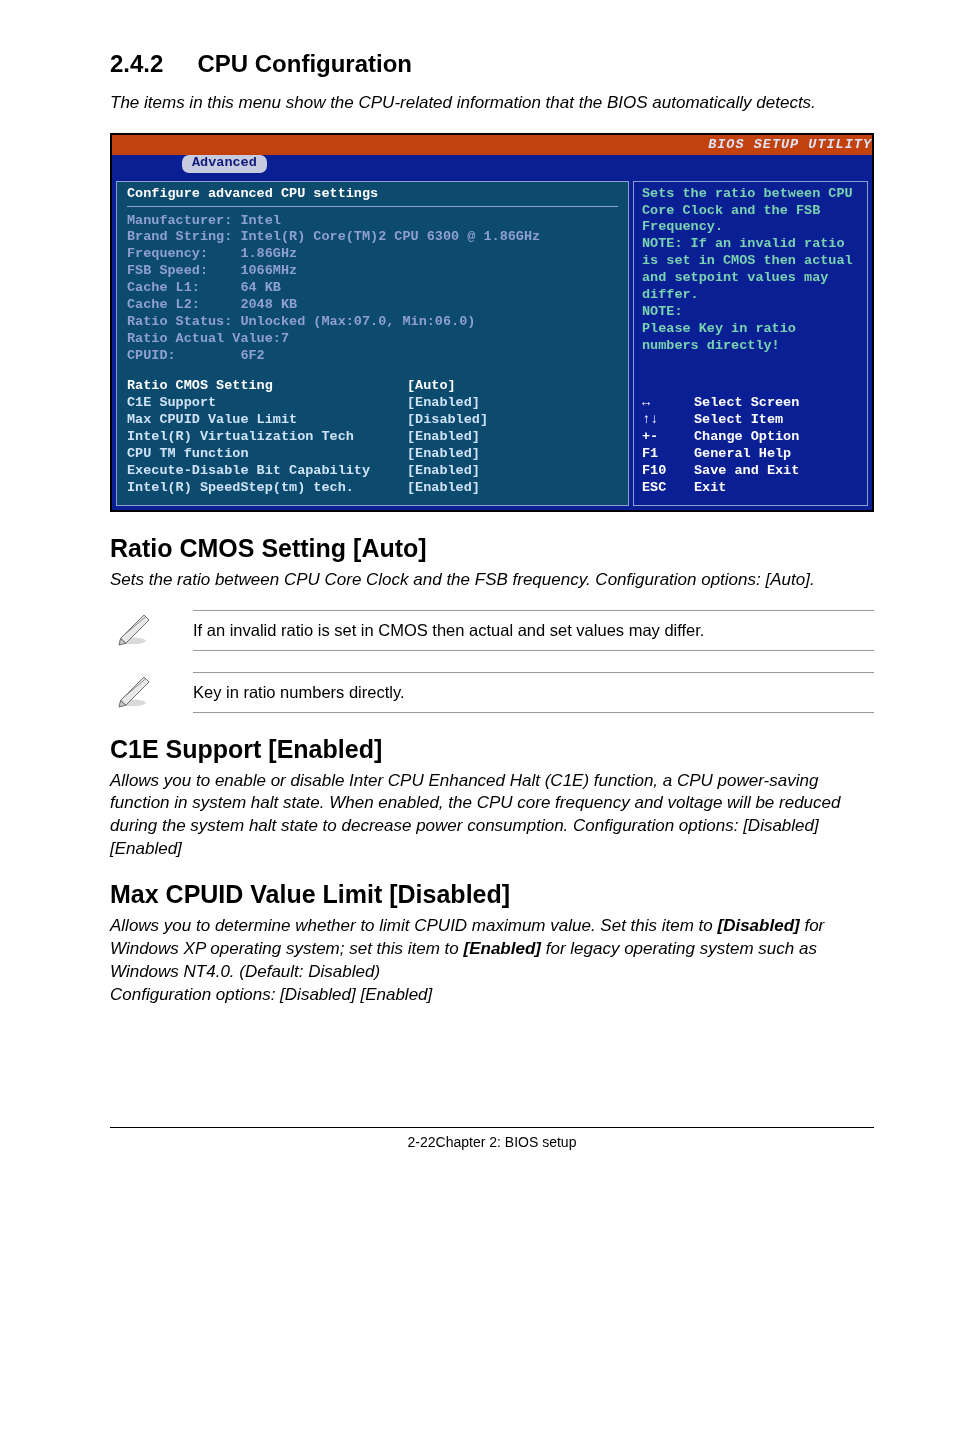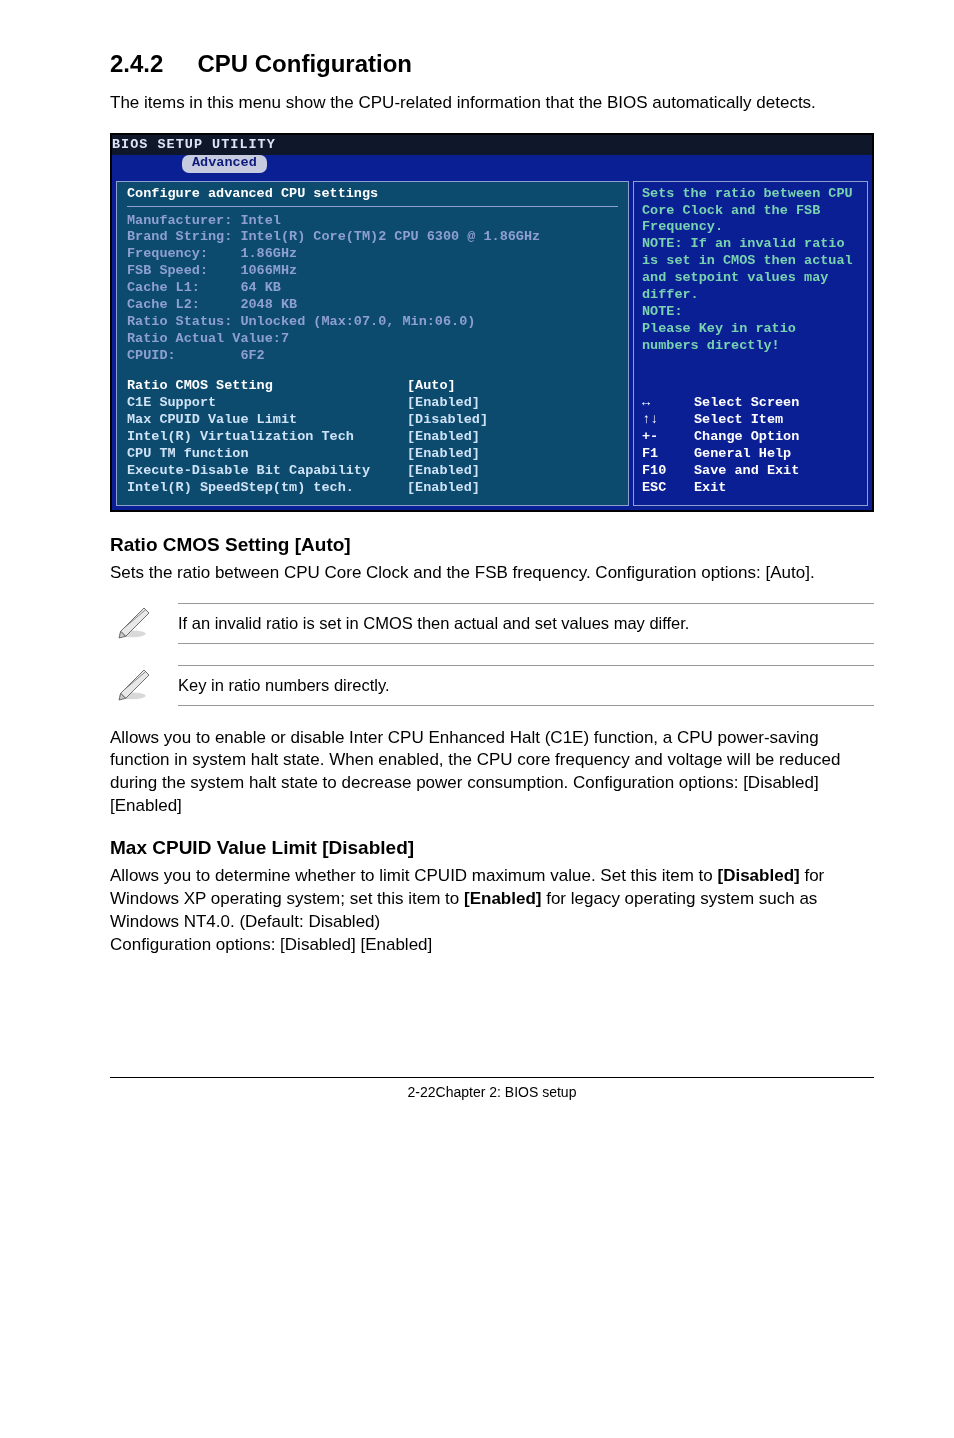"The items in this menu" p.body-text { font-style: none -> italic }
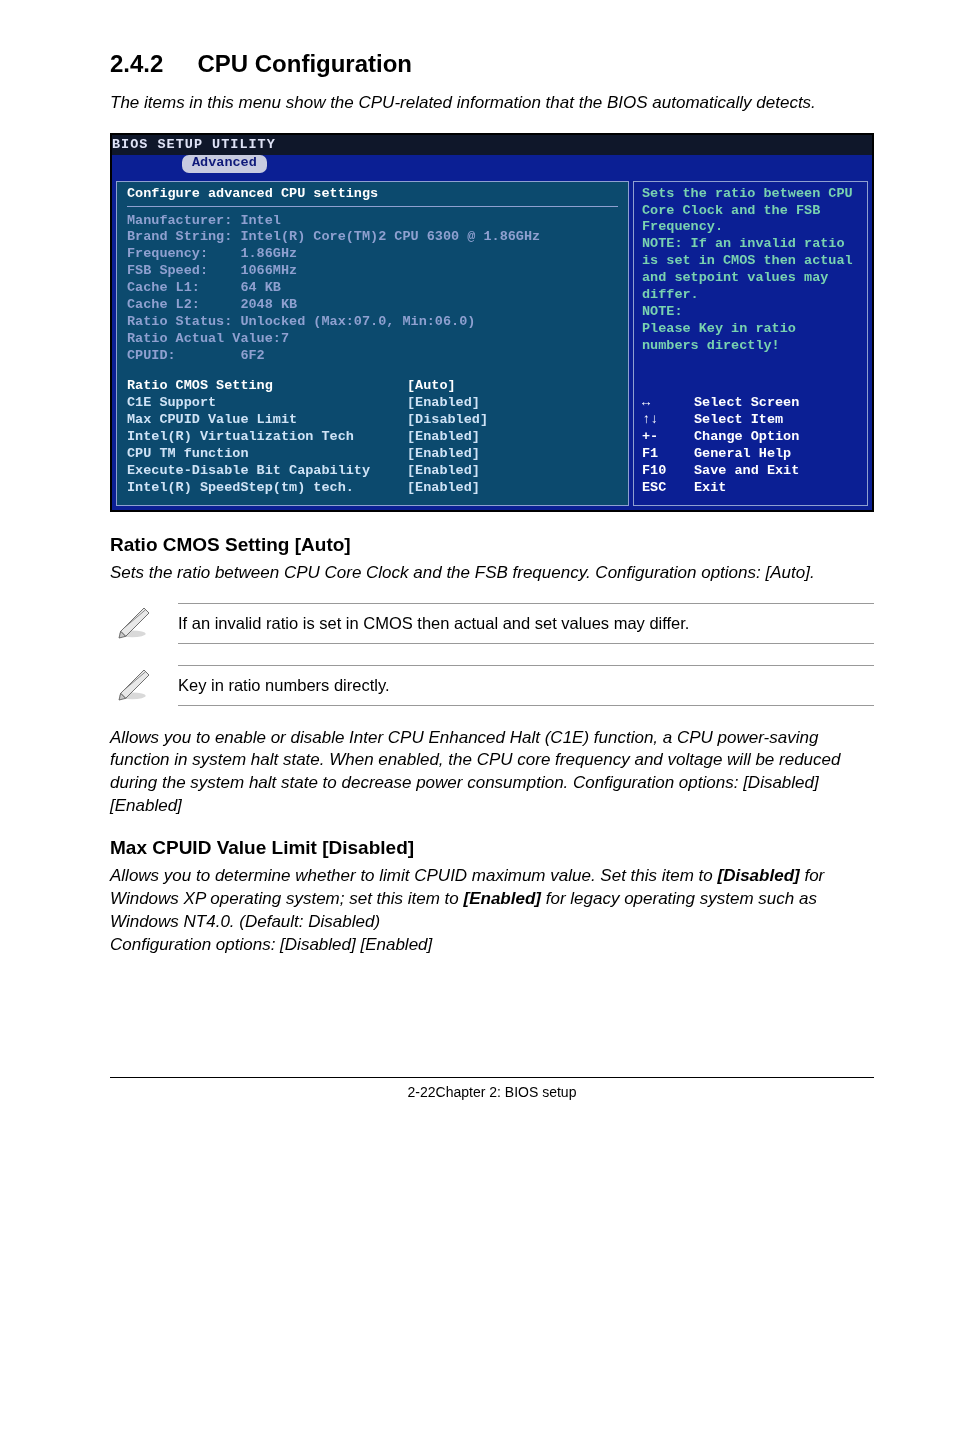"BIOS SETUP UTILITY" .bios-title { background: #0f172a -> #c2410c; font-style: none -> italic; text-align: left -> right }
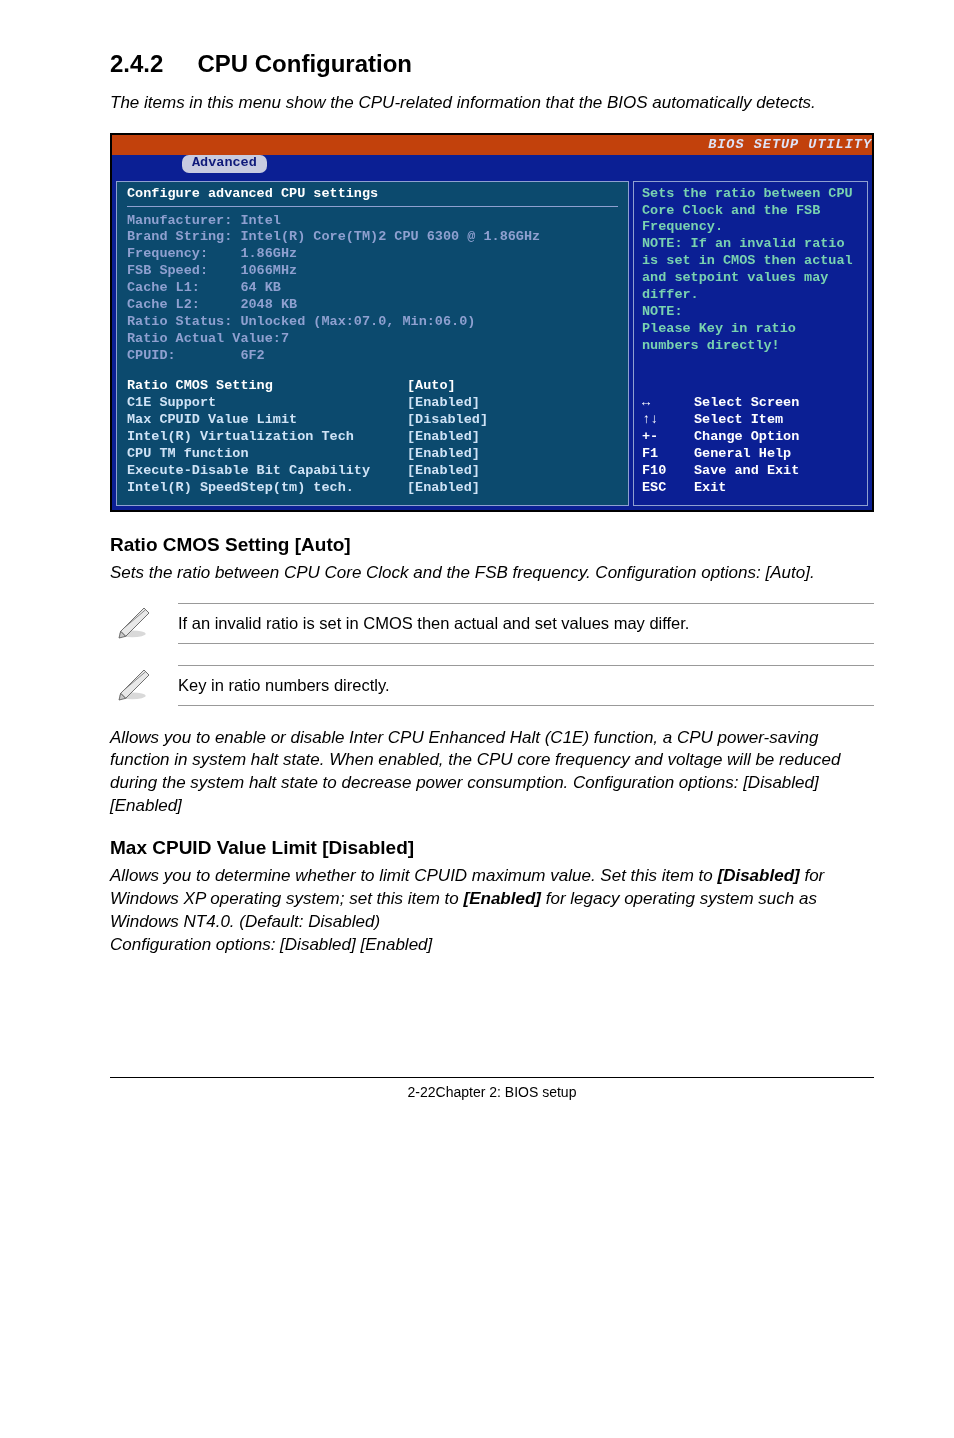"Ratio CMOS Setting [Auto]" h3.opt-title { font-size: 19px -> 25px }
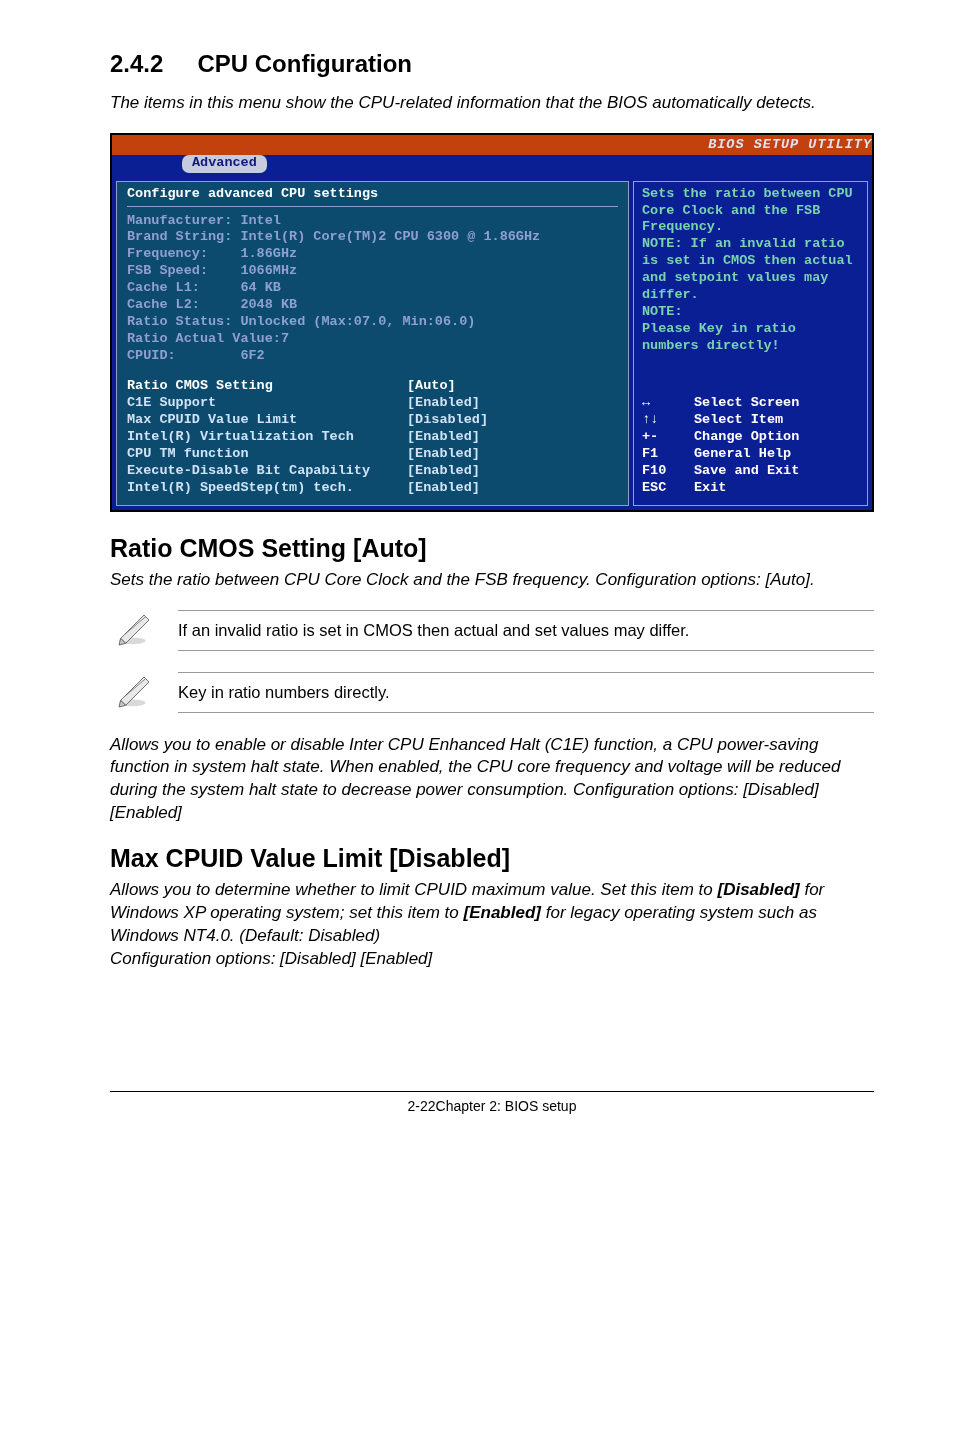"If an invalid ratio is" .note-row { gap: 20px -> 35px }
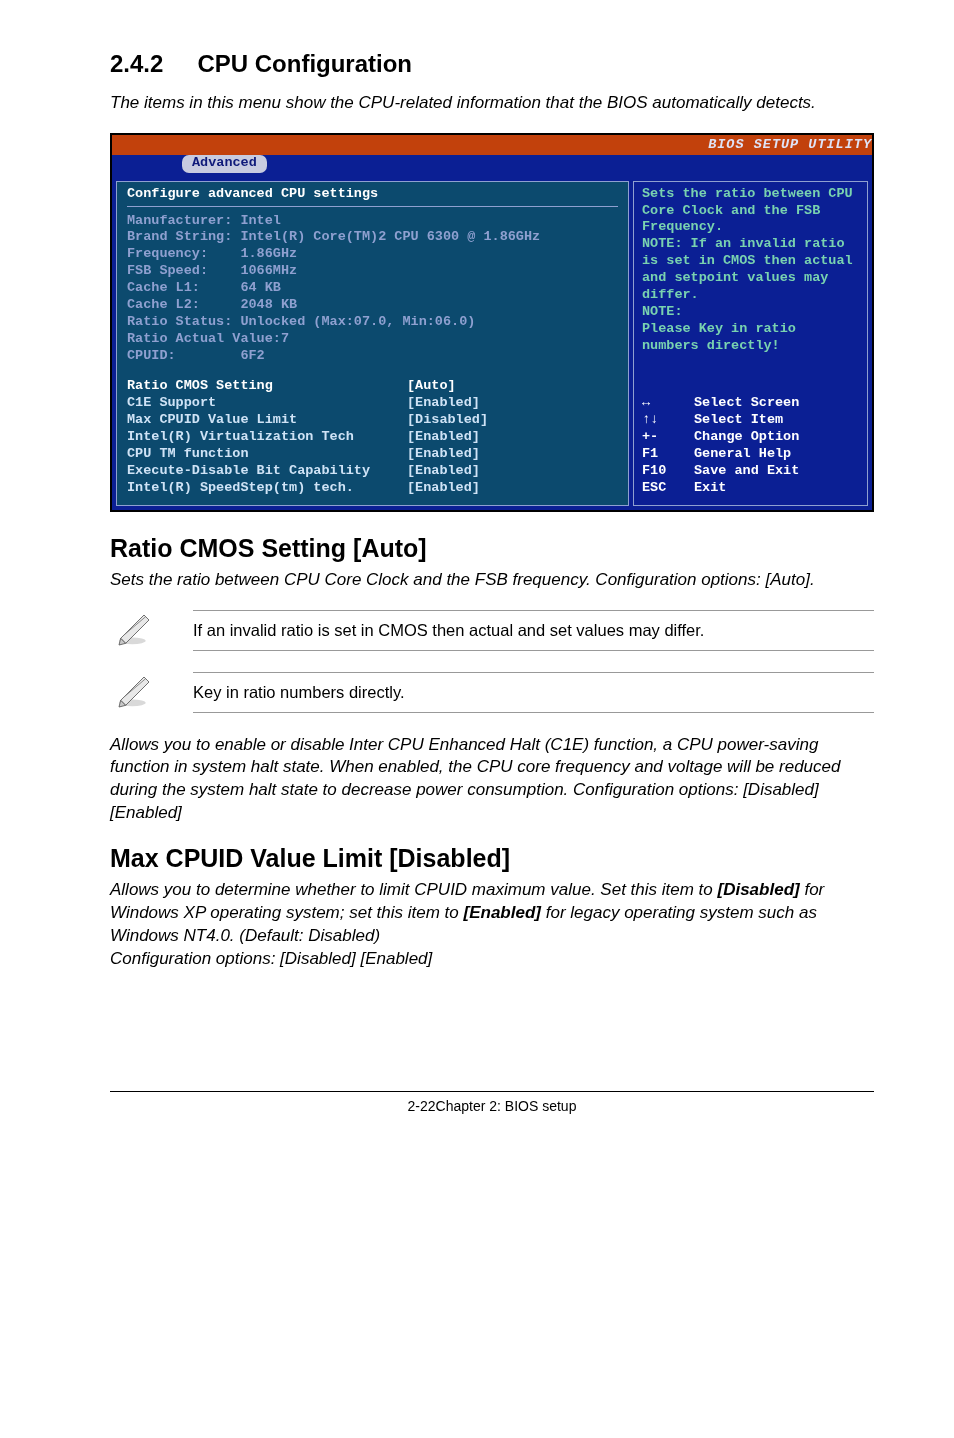"C1E Support [Enabled]" h3.opt-title { html: none -> <h3>C1E Support [Enabled]</h3> }
